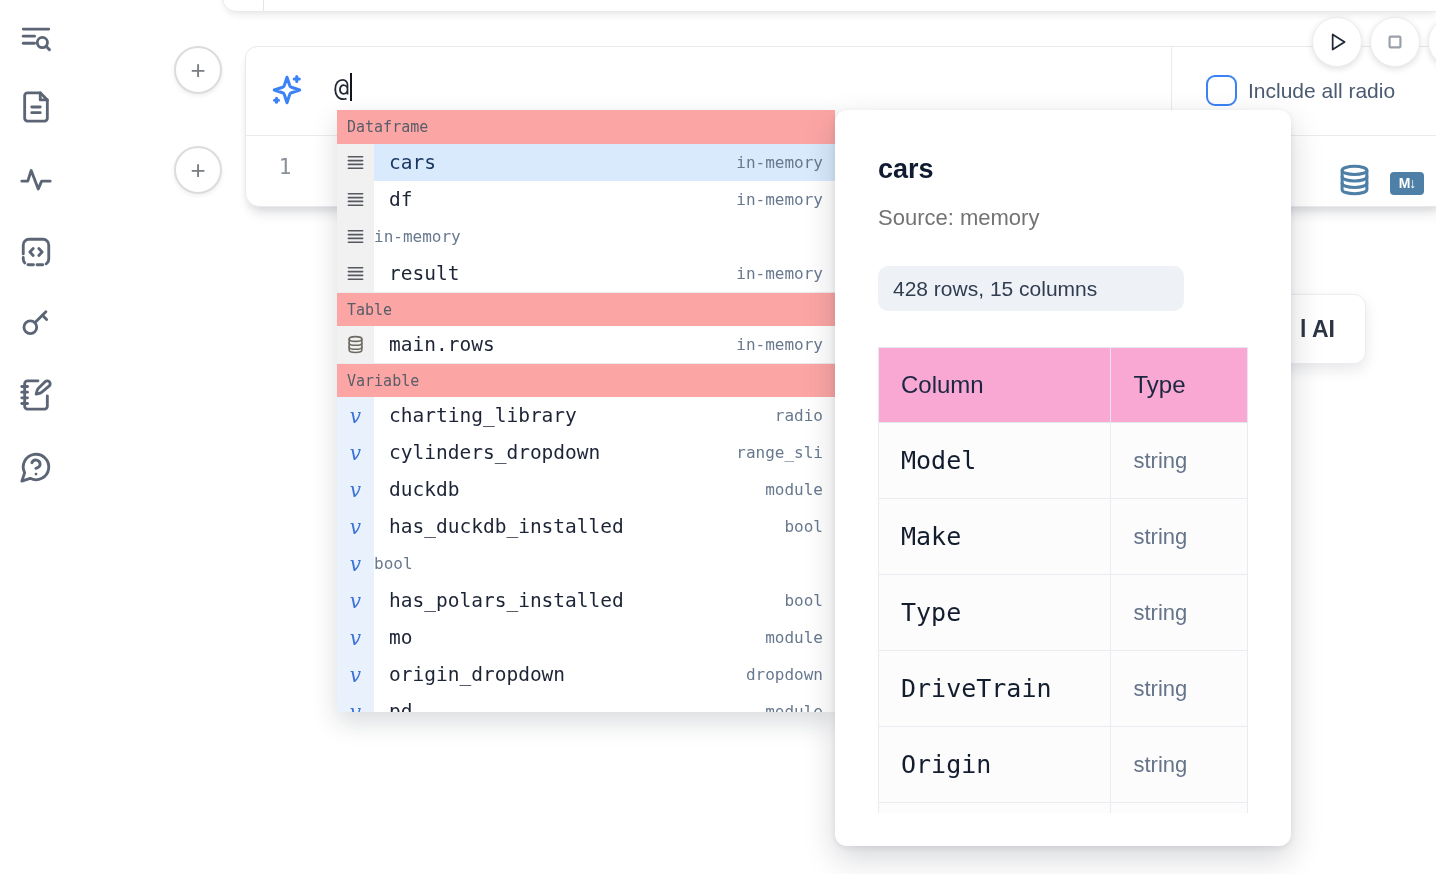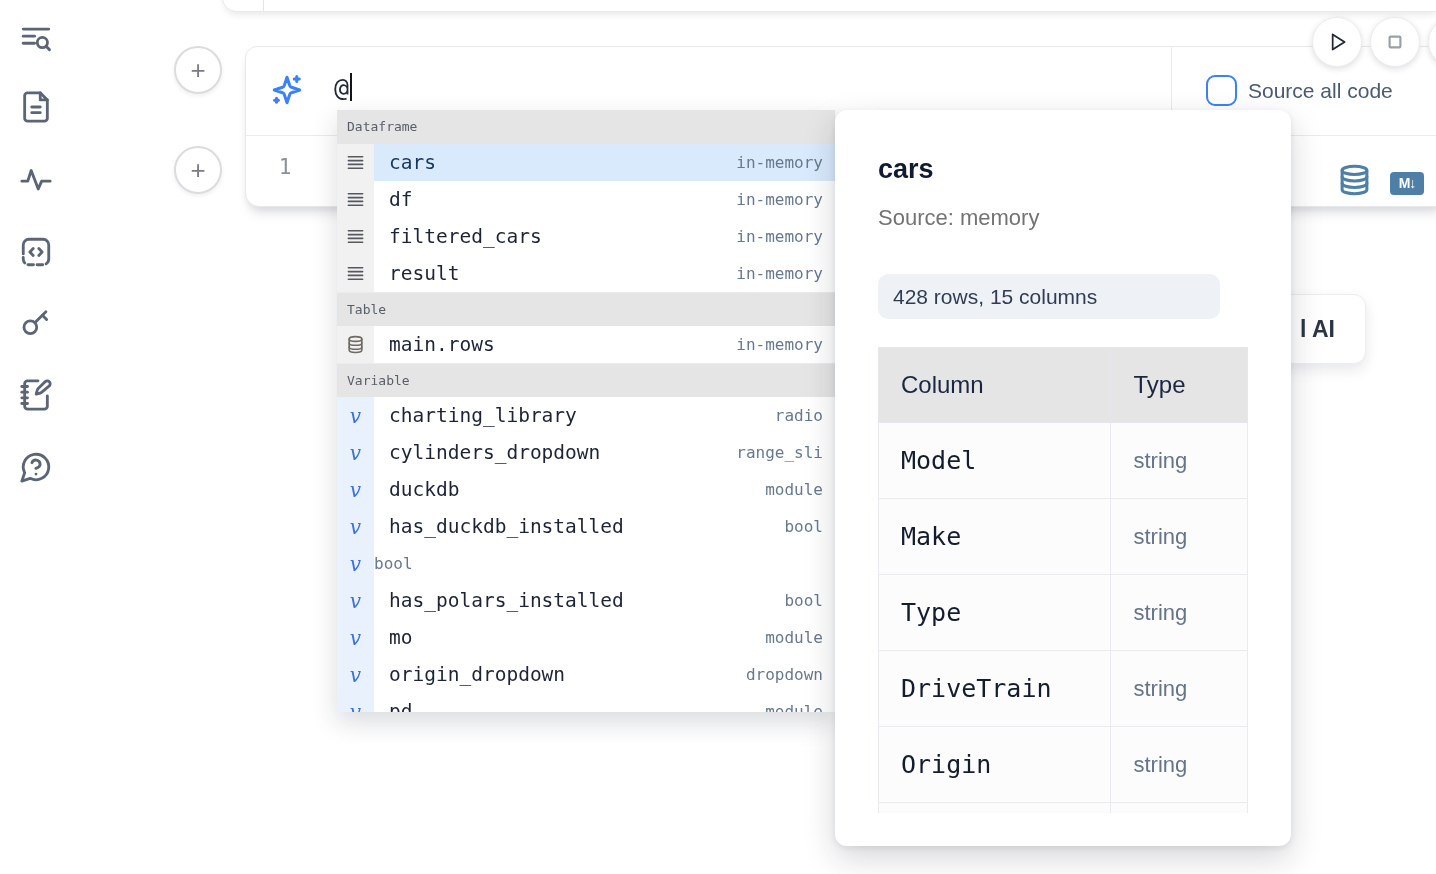"Source all code" span.include-label { text: Source all code -> Include all radio }
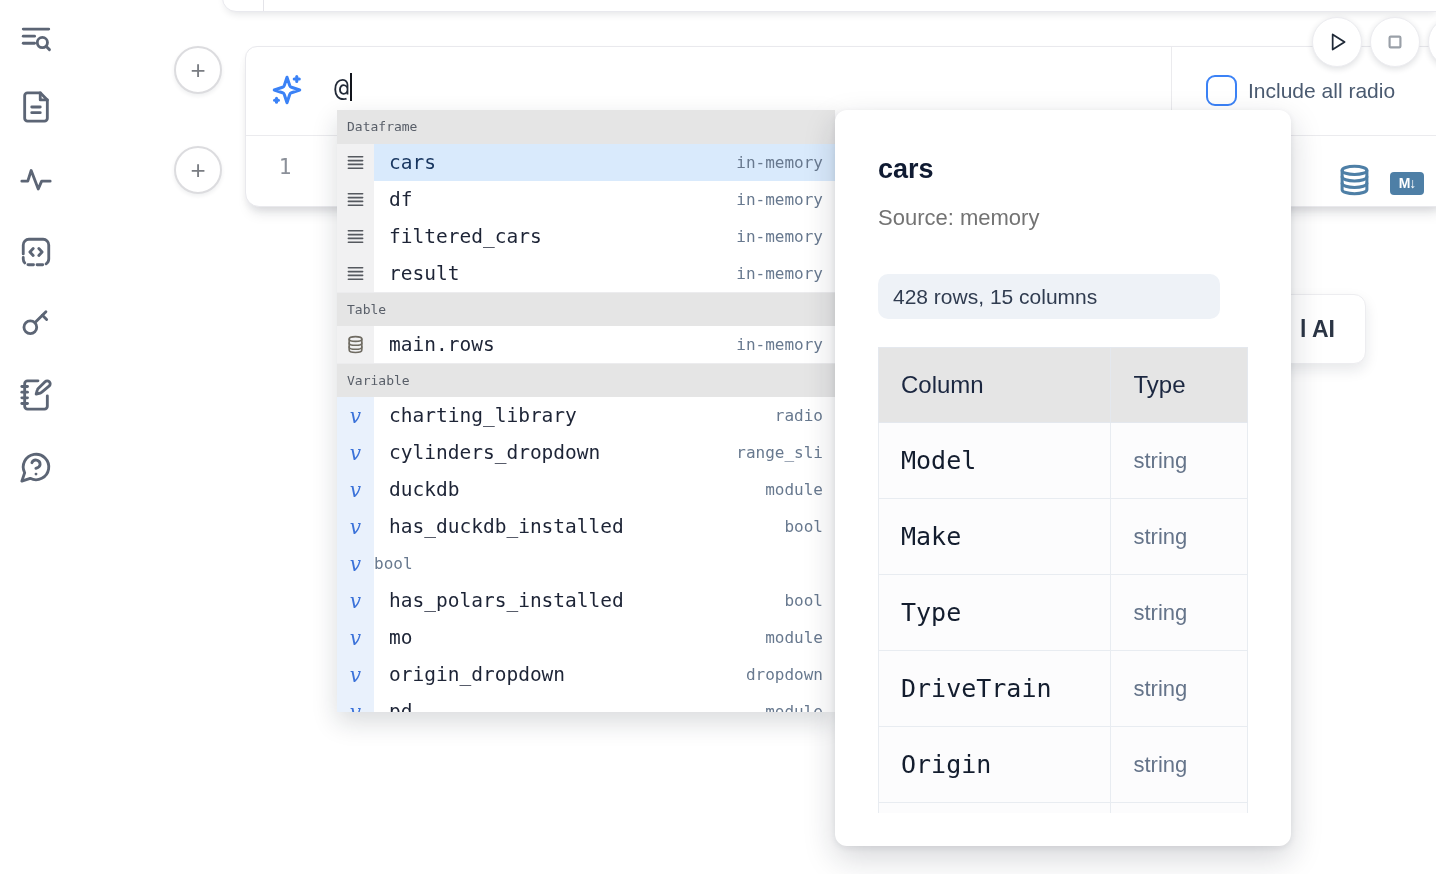"Dataframe" .comp-header { background: #e5e5e5 -> #fca5a5; font-size: 13px -> 15px }
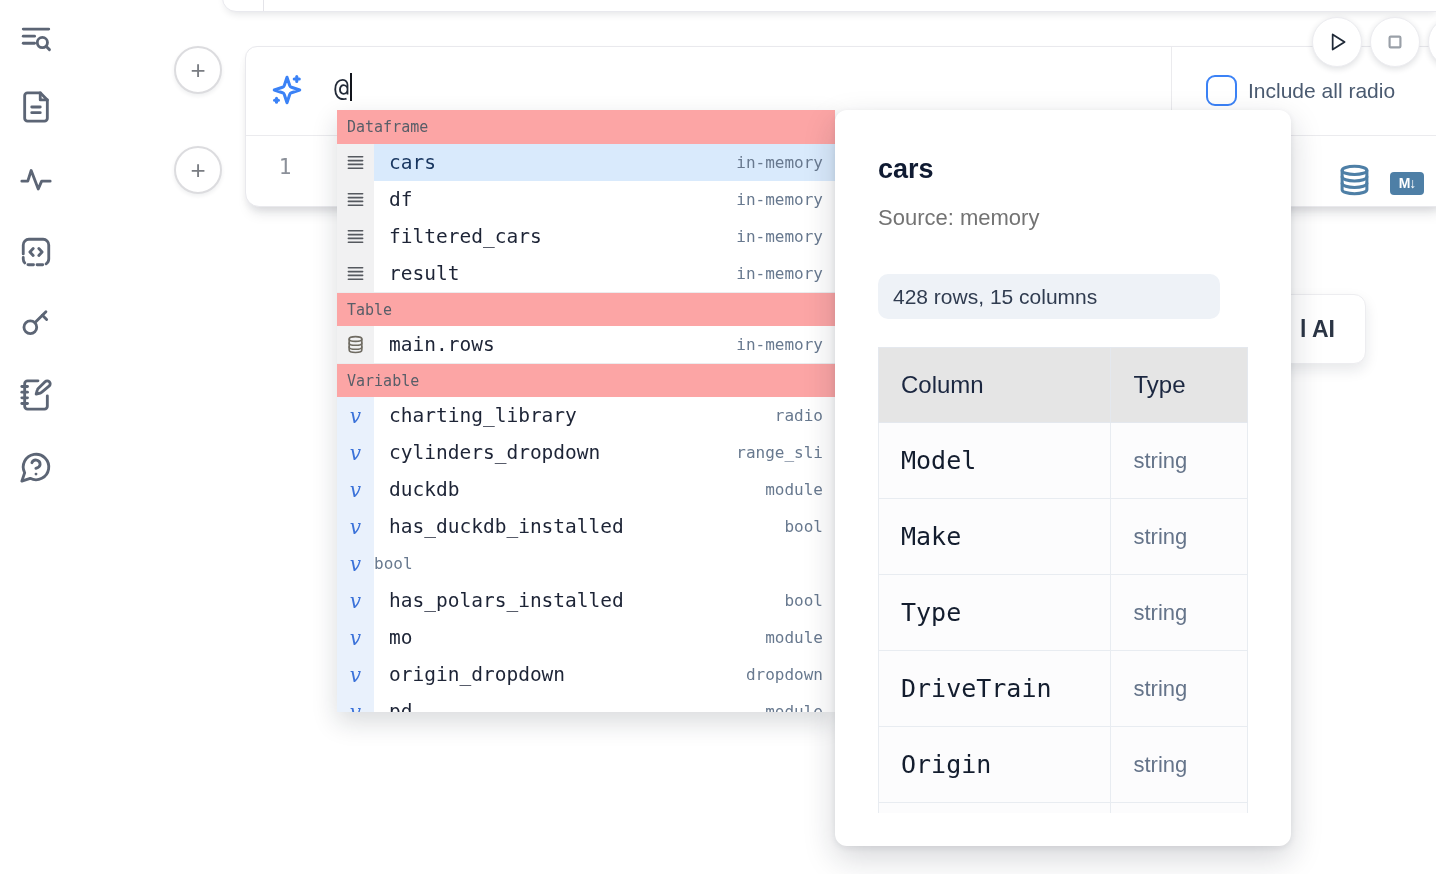"filtered_cars" span.comp-label { html: <span>filtered_cars</span> -> none }
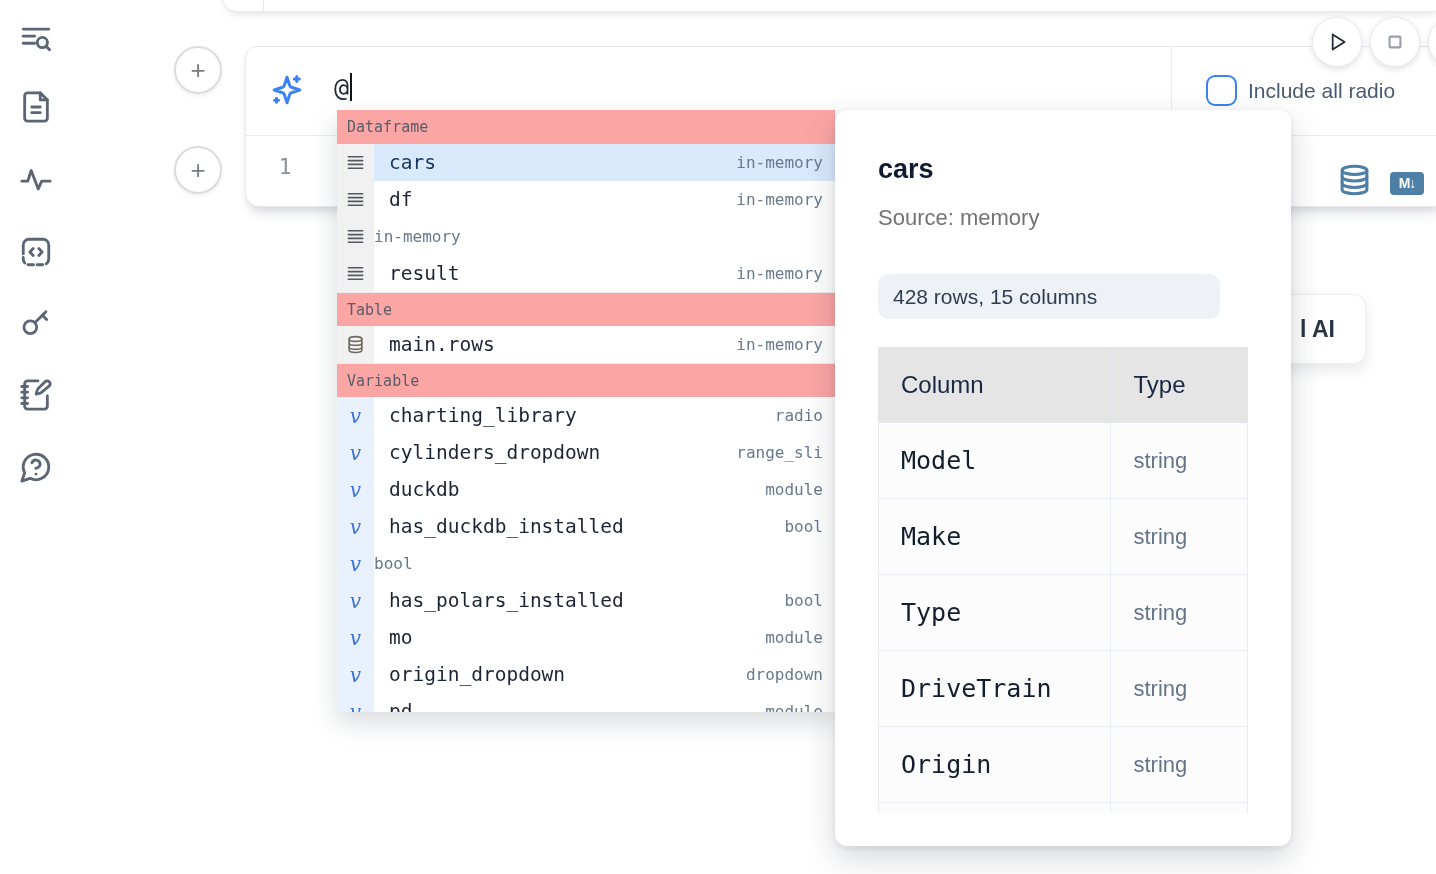"428 rows, 15 columns" .preview-badge { top: 164px -> 156px; width: 342px -> 306px }
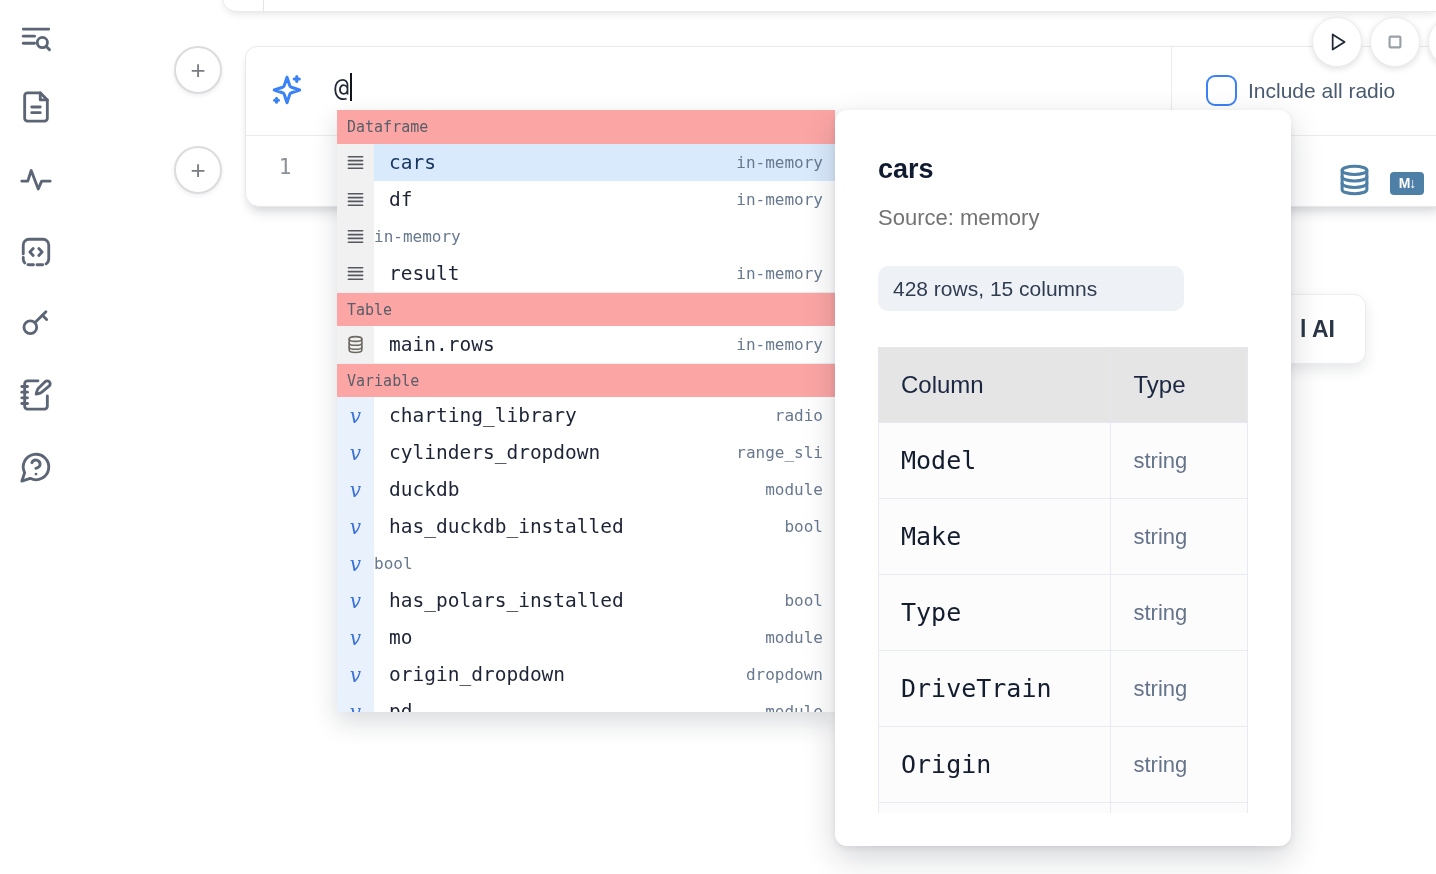"Column" table.schema th { background: #e5e5e5 -> #f9a8d4 }
